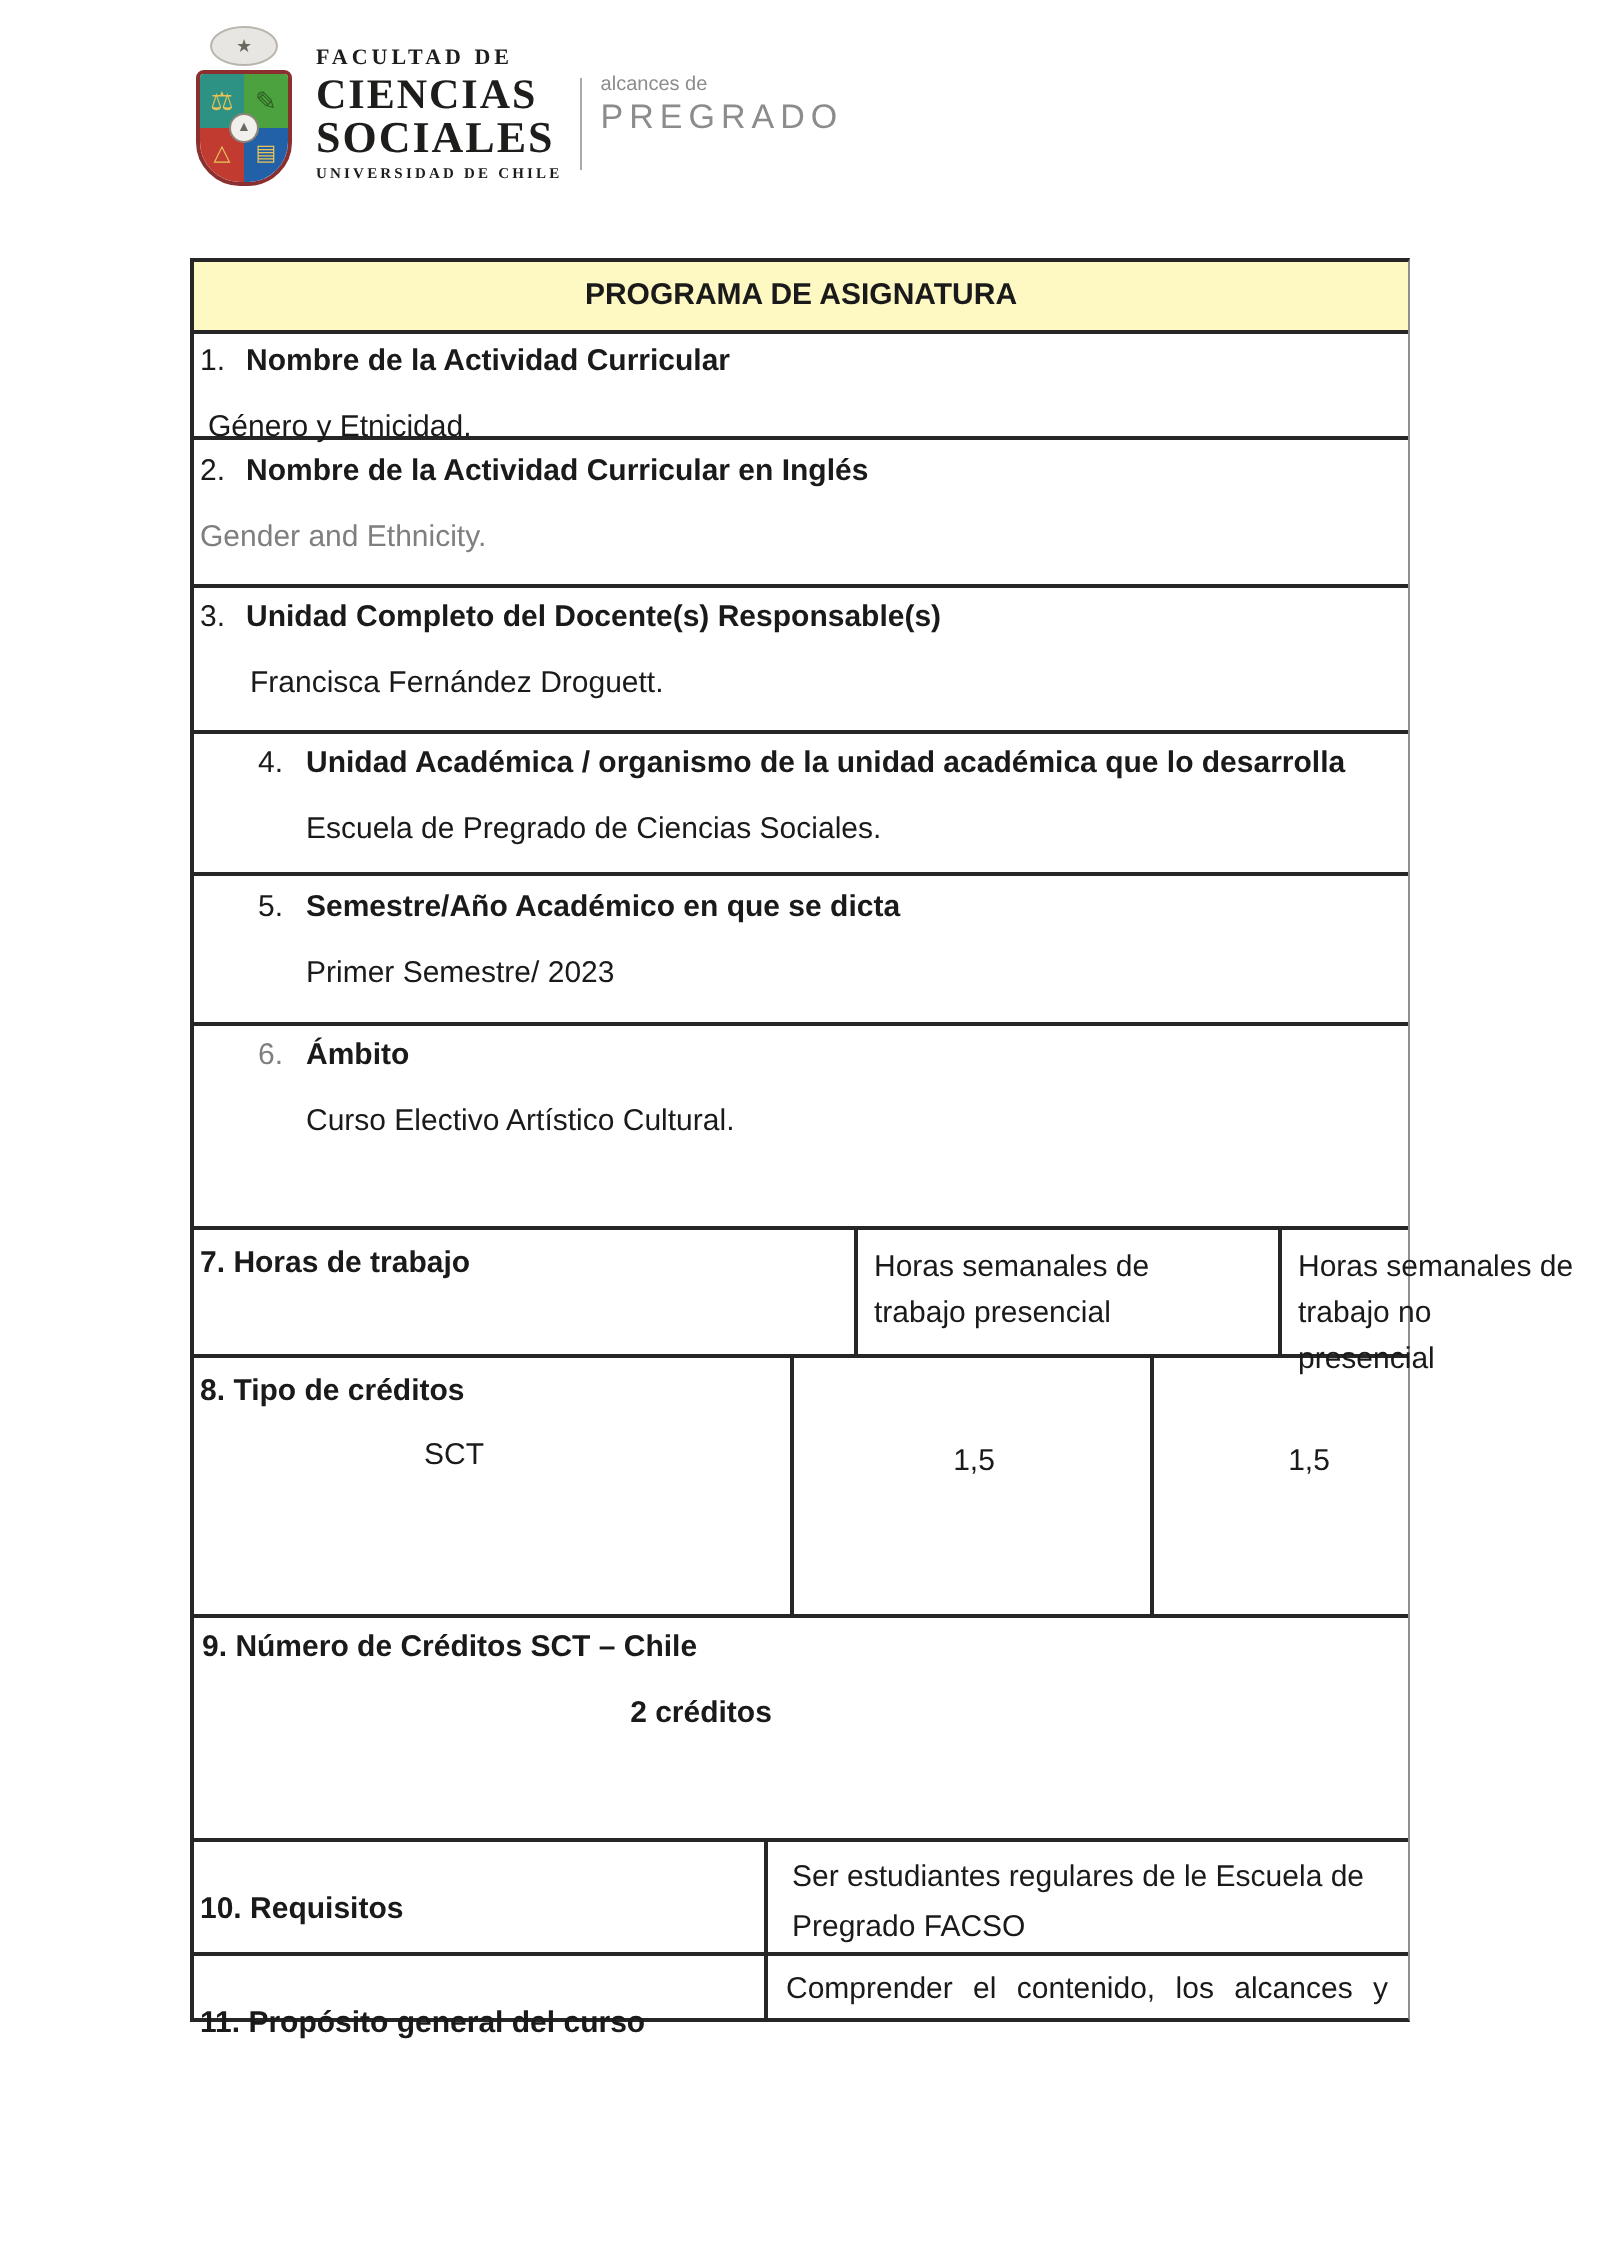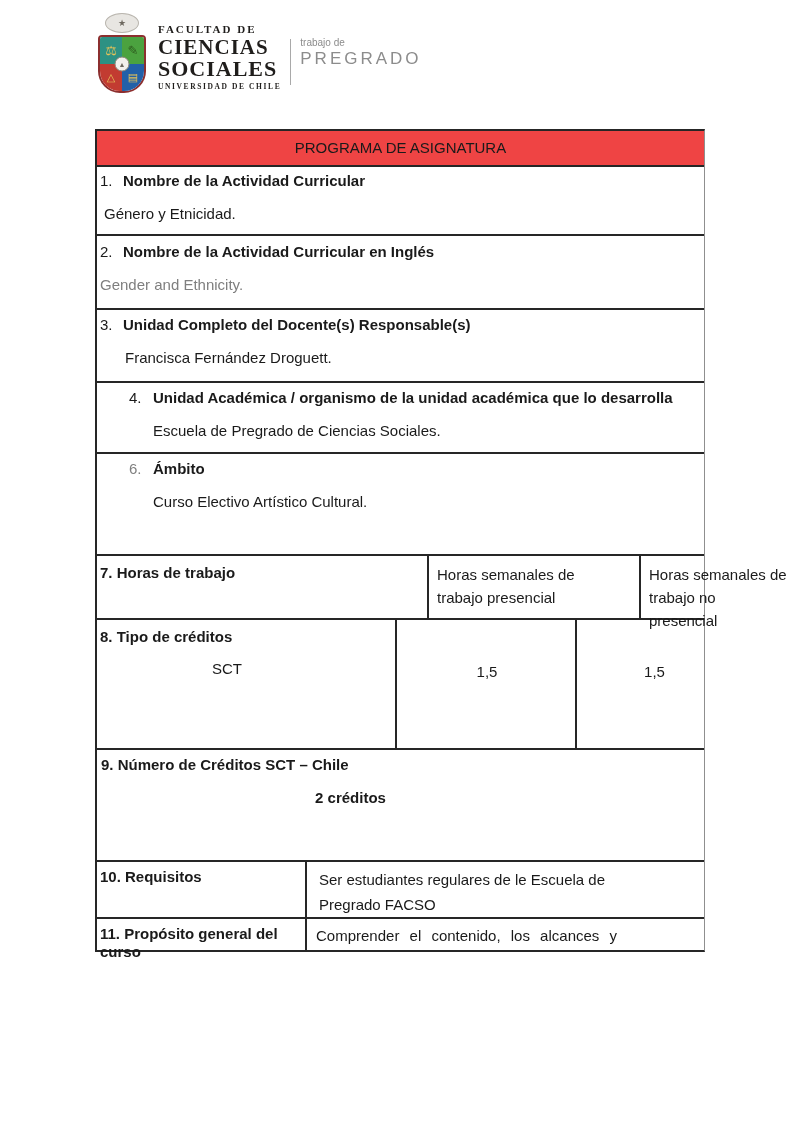"trabajo de" div.school-small { text: trabajo -> alcances }
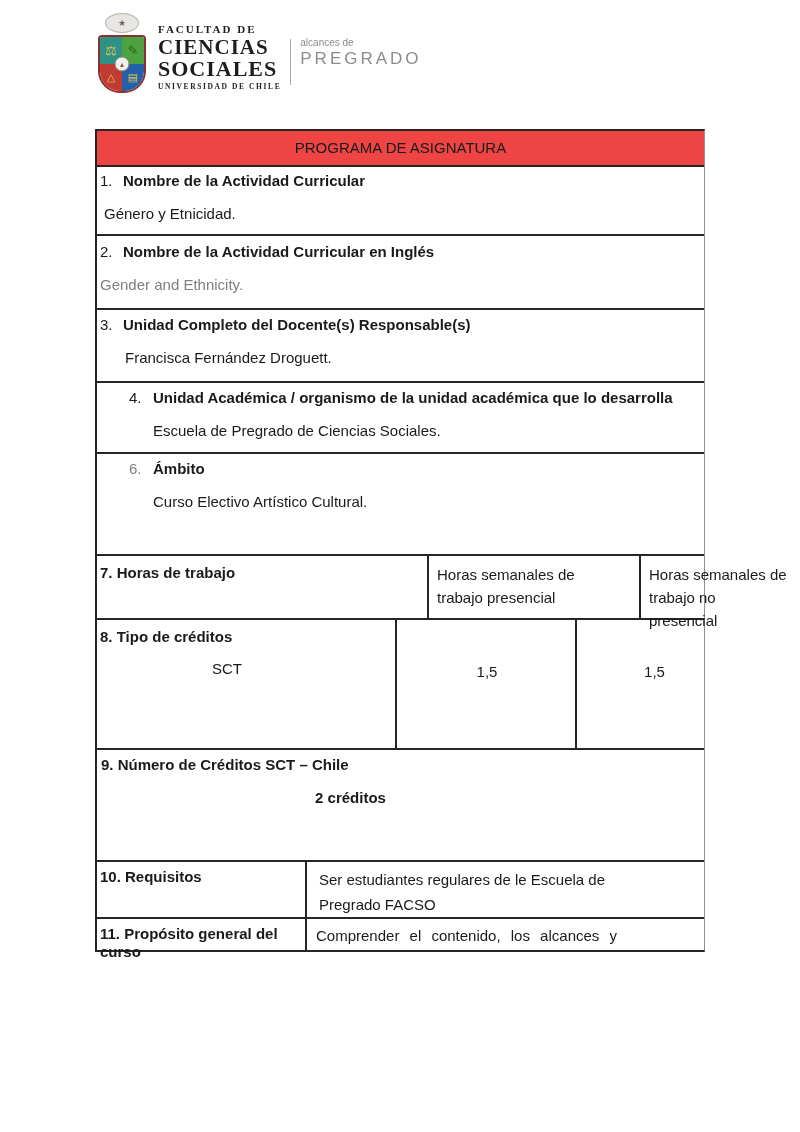"PROGRAMA DE ASIGNATURA" .t-header { background: #ef4444 -> #fef9c3; font-weight: normal -> bold }
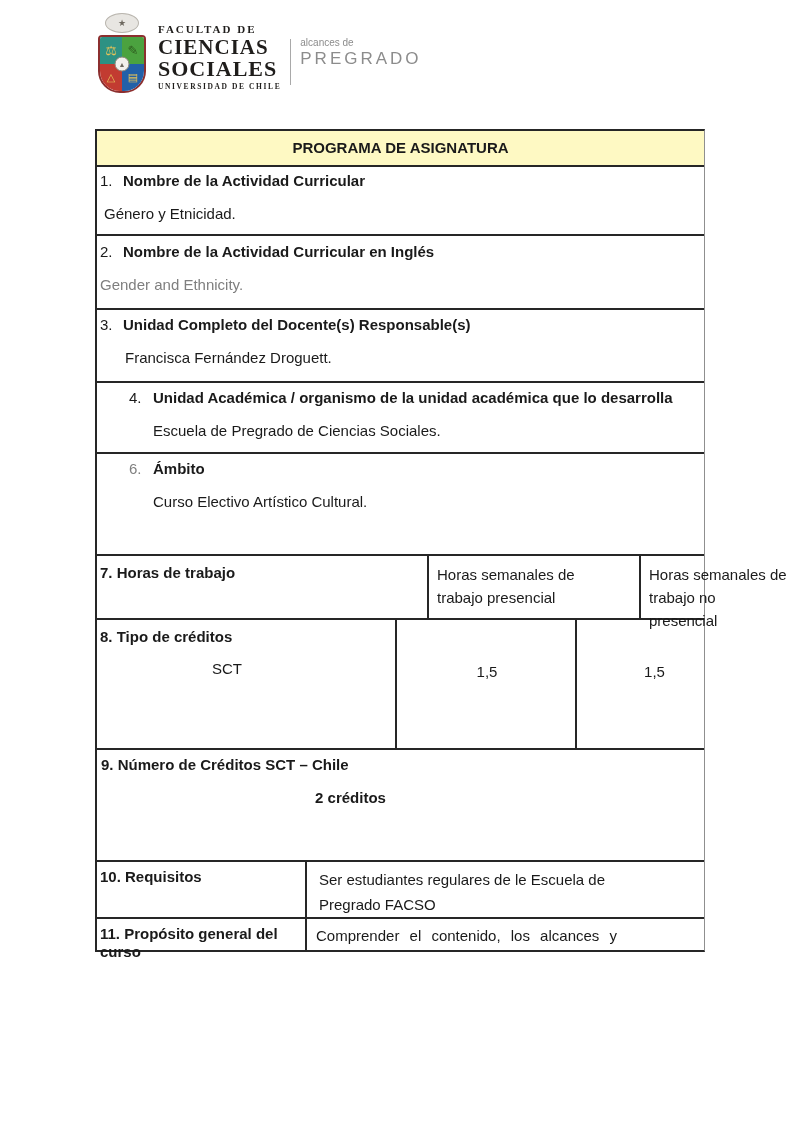"1. Nombre de la Actividad" .r1 { height: 69px -> 53px }
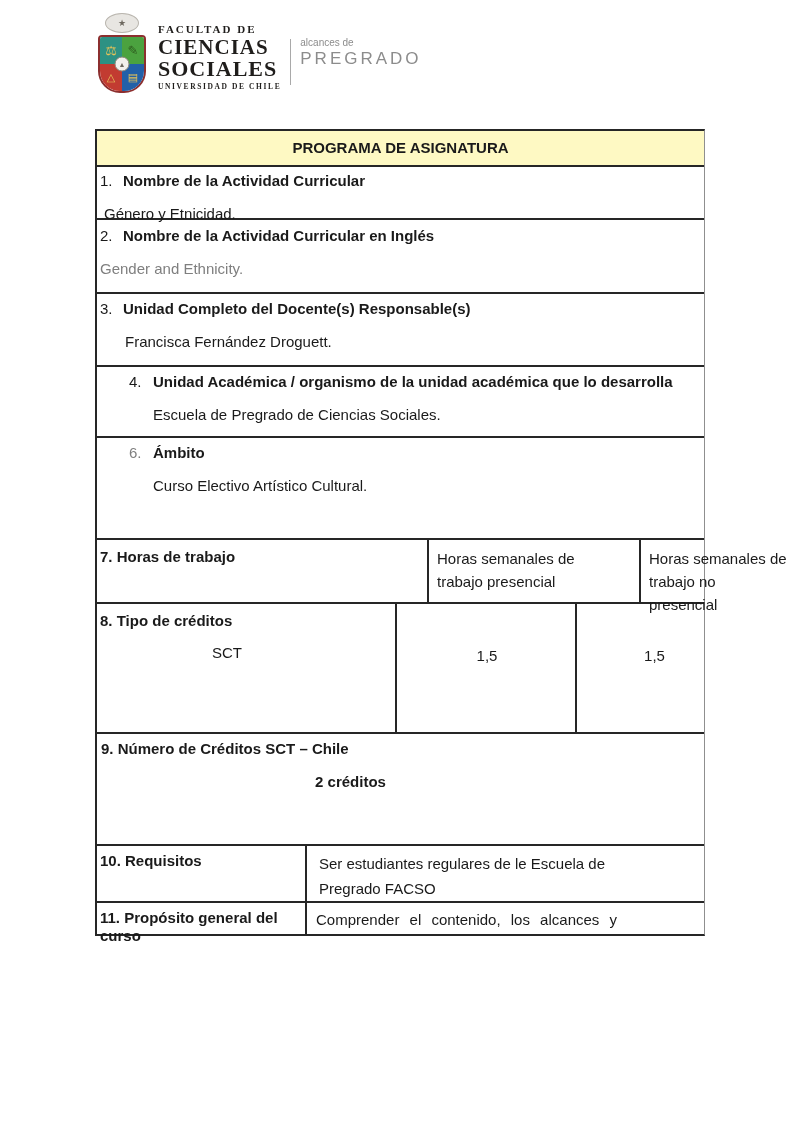"5. Semestre/Año Académico en que" div.row { html: none -> <div> <div><span>5.</span><span>Semestre/Año Académico en que se dicta</span></div> <div>Primer Semestre/ 2023</div> </div> }
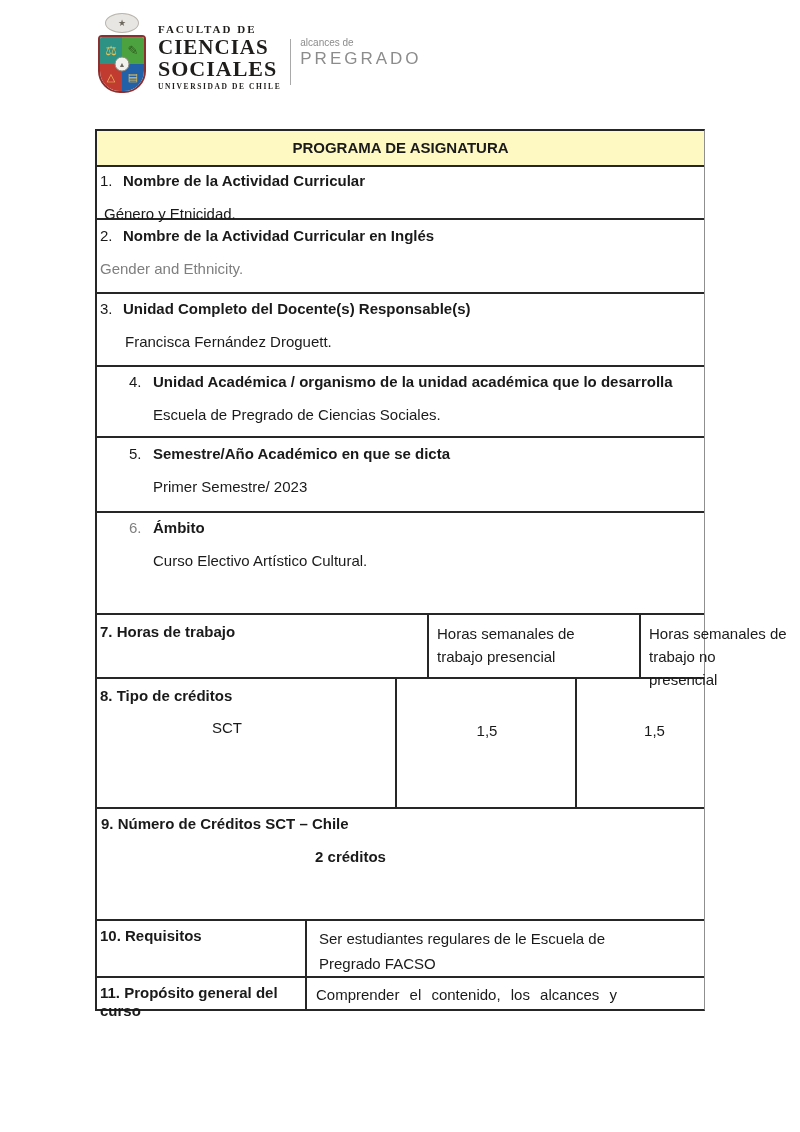"10. Requisitos" .c1n { margin-top: none -> 19px; width: 208px -> 285px }
